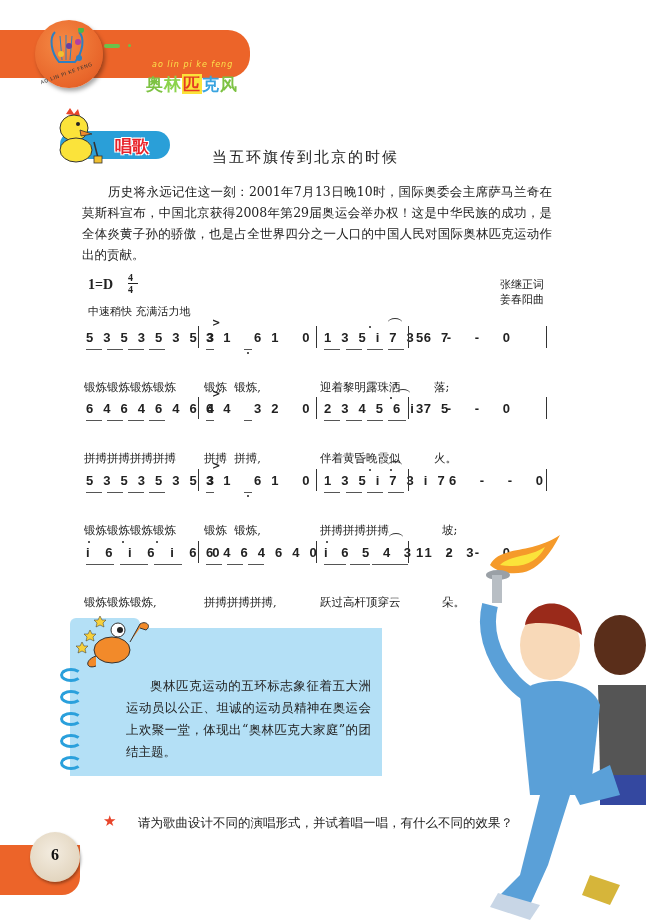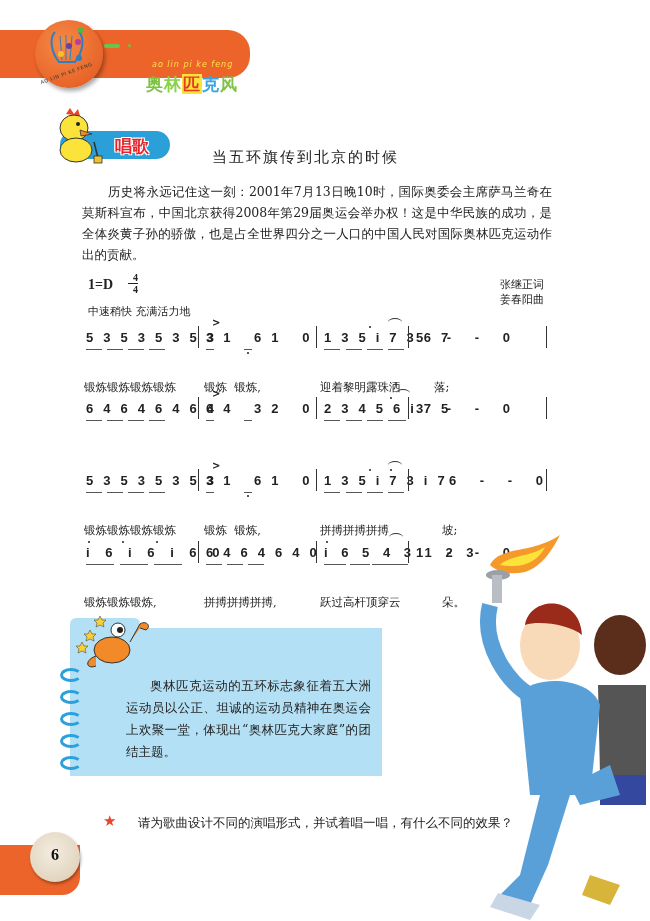"4 4" .time { text-align: right -> left }
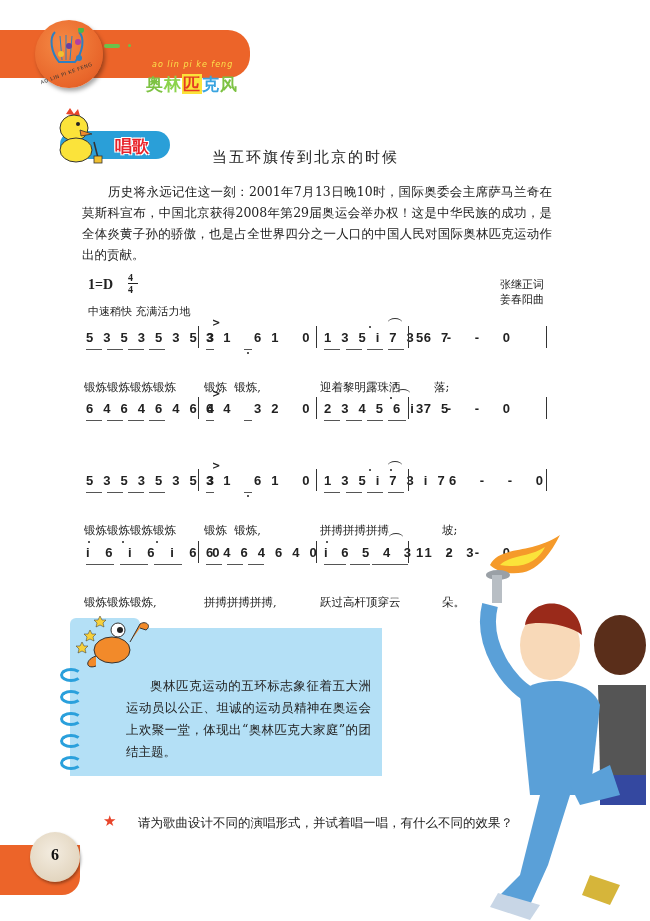"拼搏拼搏拼搏拼搏" div.lyrics { html: none -> <div> <span>拼搏拼搏拼搏拼搏</span> <span>拼搏 拼搏,</span> <span>伴着黄昏晚霞似</span> <span>火。</span> </div> }
